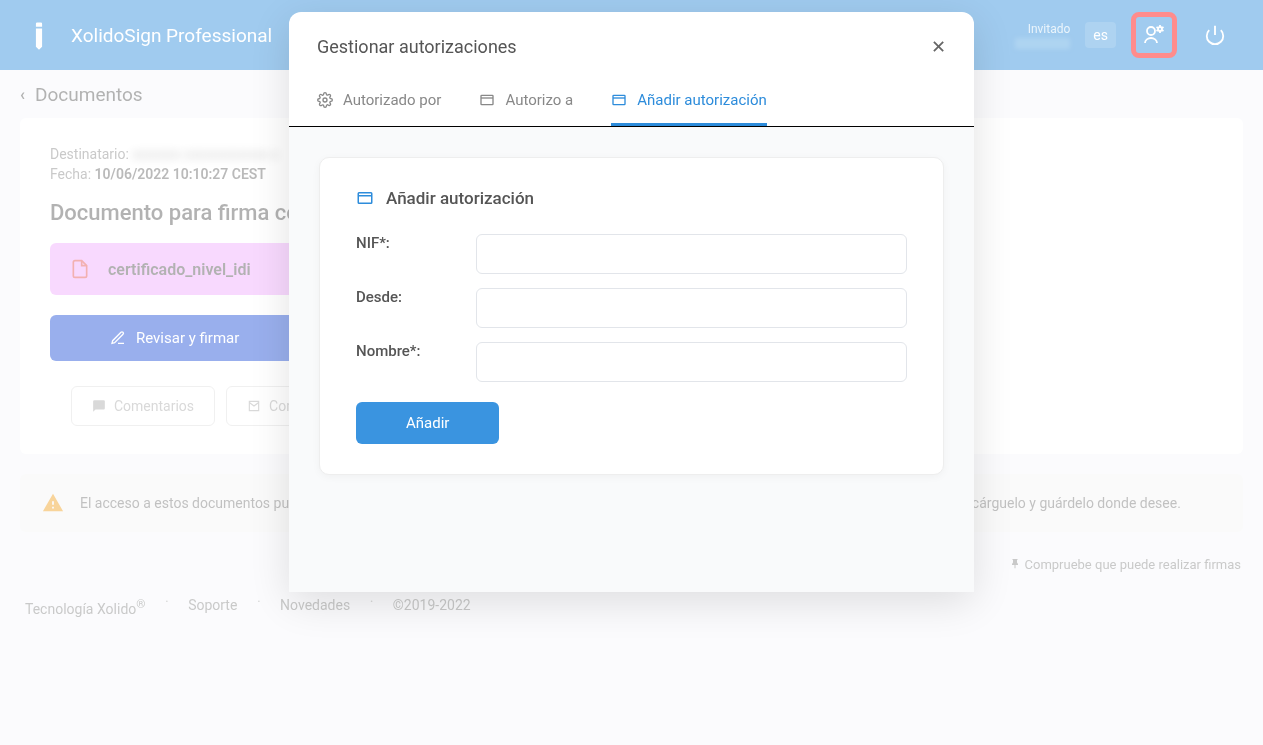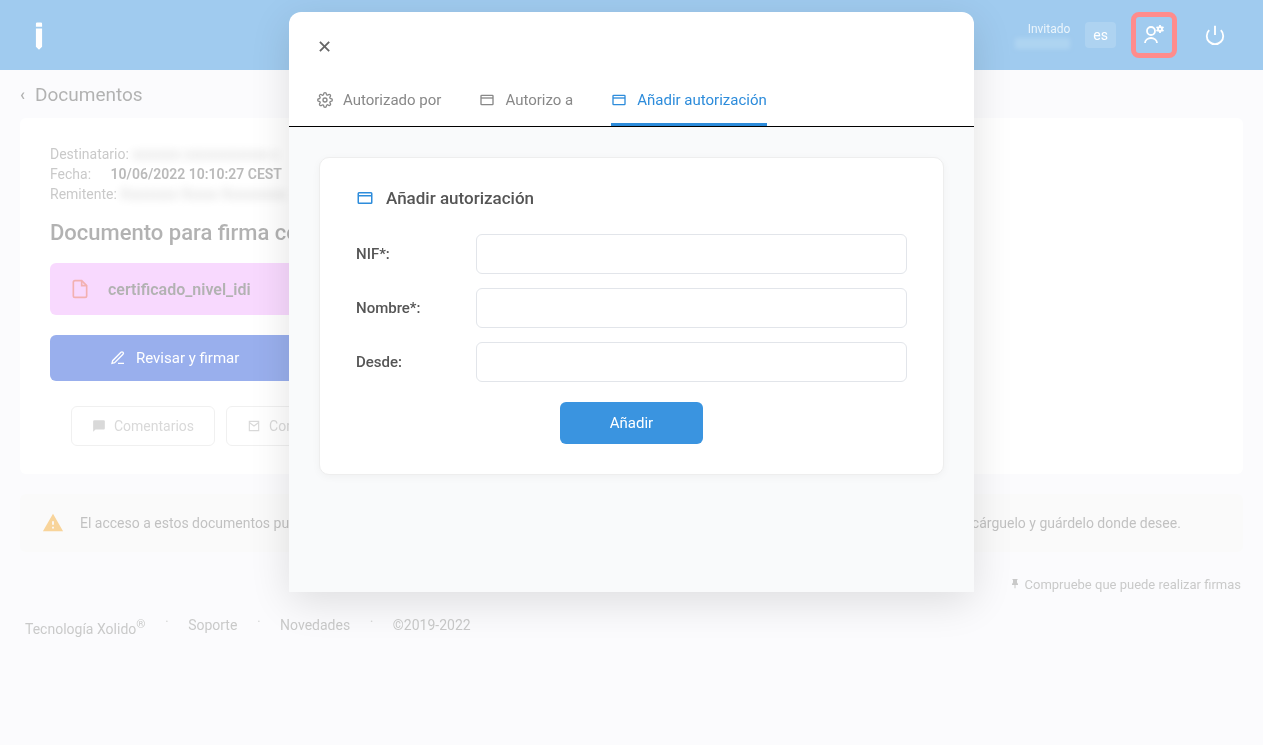"XolidoSign Professional" span.app-title { html: none -> <span>XolidoSign Professional</span> }
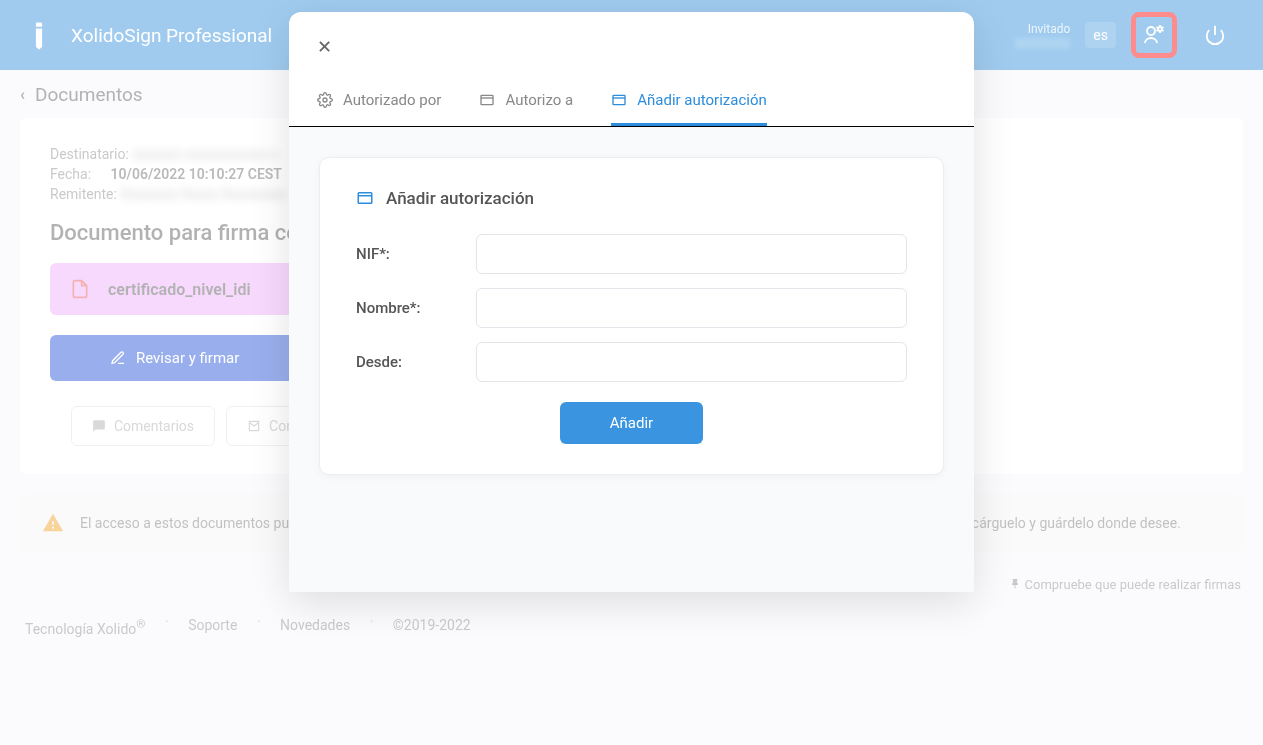"Gestionar autorizaciones" span.modal-title { html: none -> <span>Gestionar autorizaciones</span> }
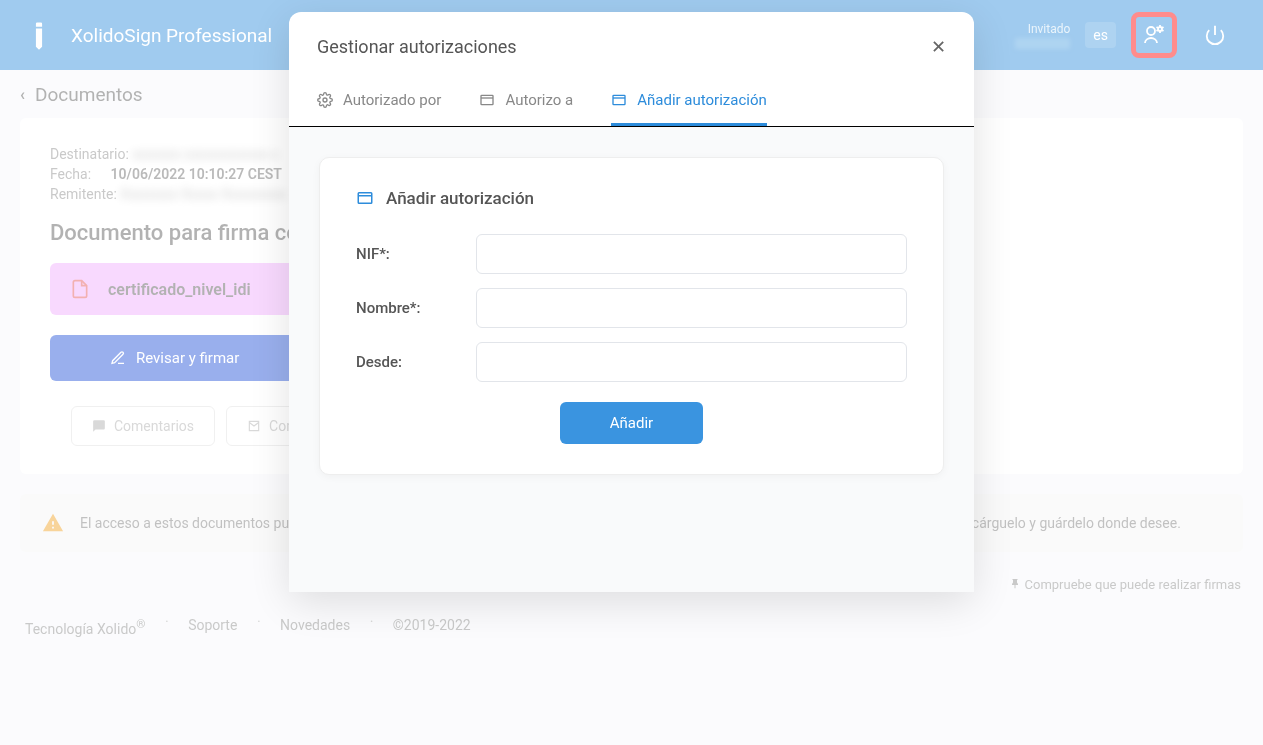"10/06/2022 10:10:27 CEST" .meta-line strong { margin-left: 16px -> none }
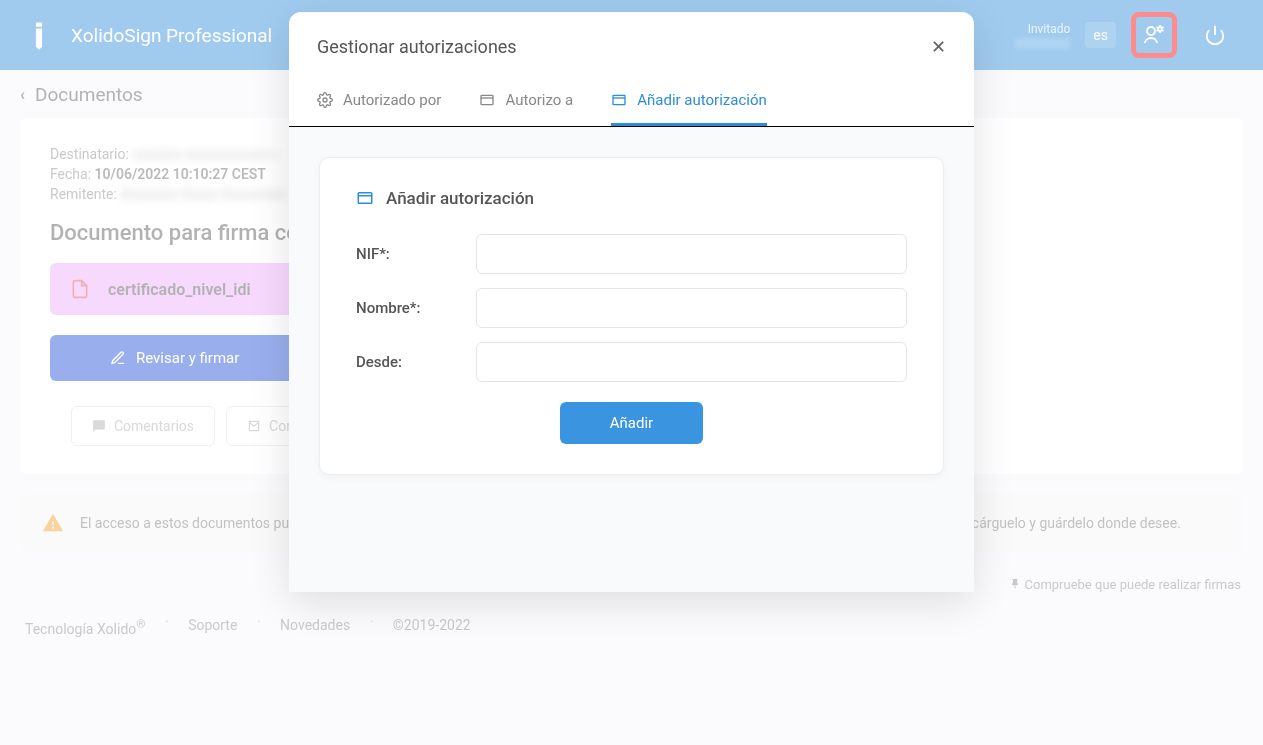"Remitente:" div.meta-line { html: <div><span>Remitente:</span> <span>Xxxxxxxx Xxxxx Xxxxxxxxx</span></div> -> none }
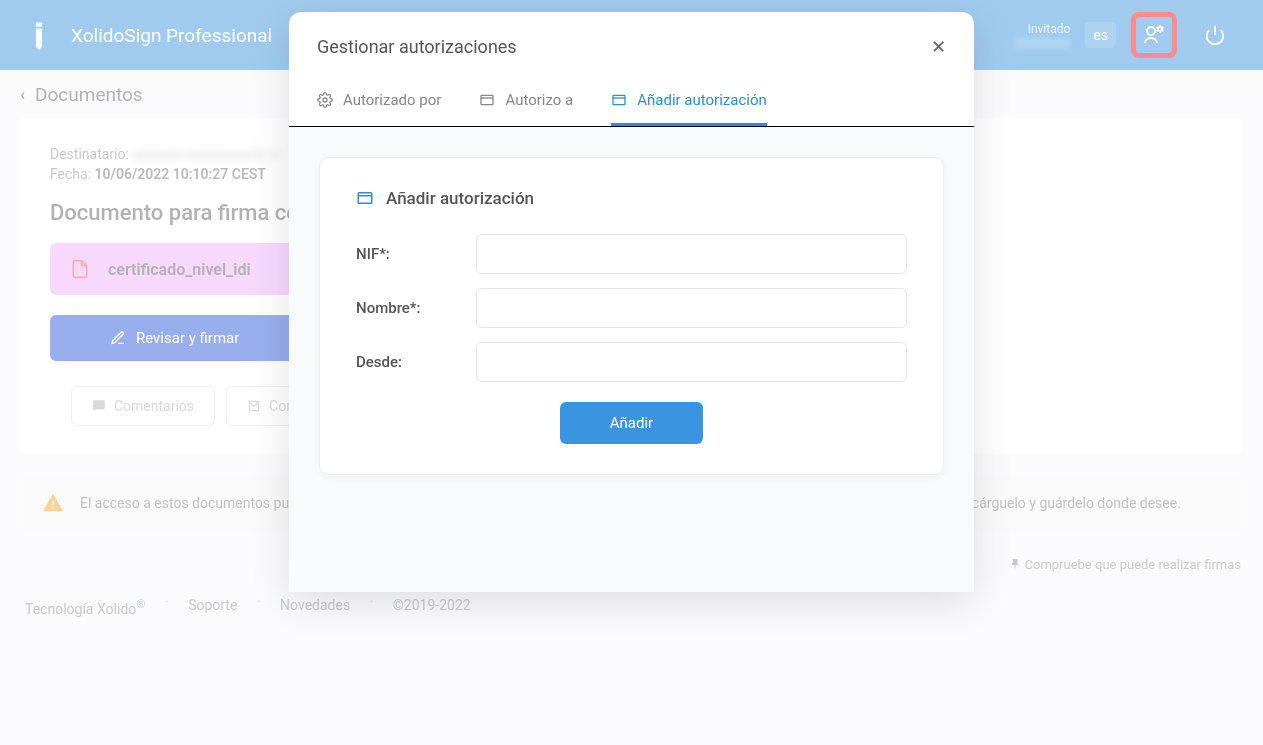"NIF*:" .form-row { align-items: center -> flex-start }
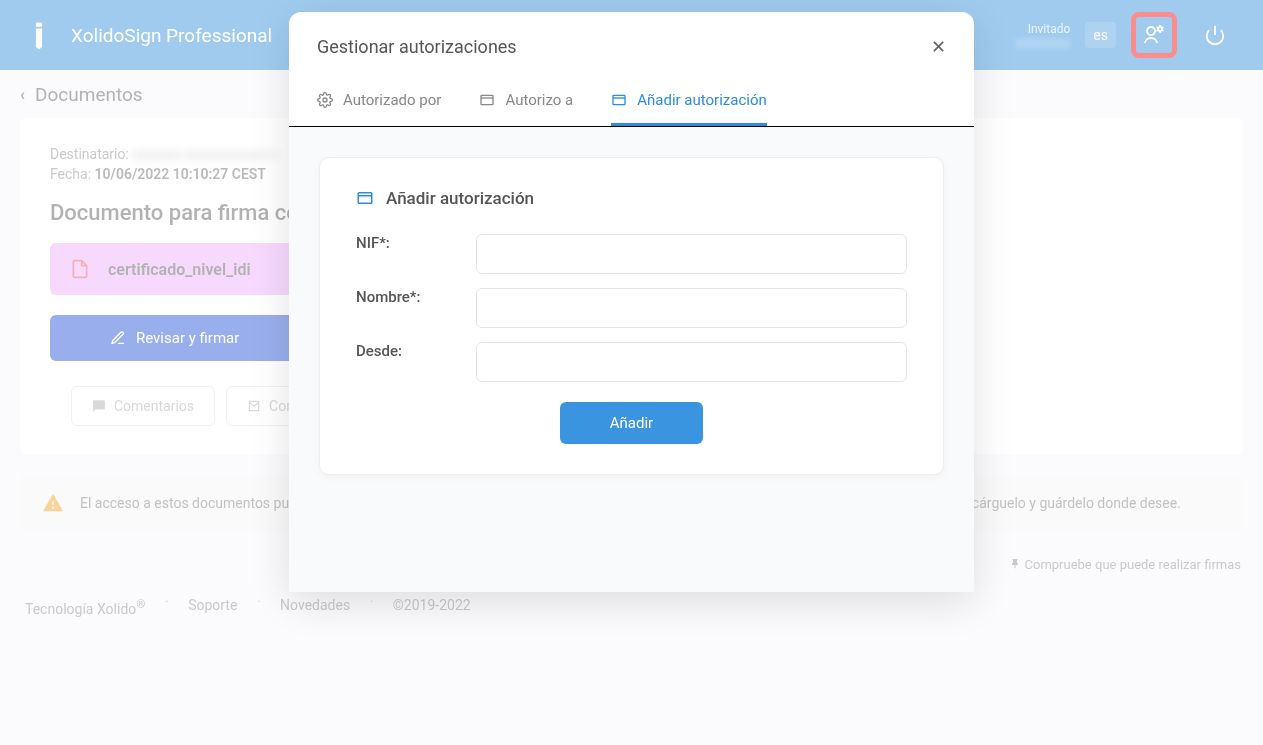"Nombre*:" div.form-row { order: before "Desde:" -> after "Desde:" }
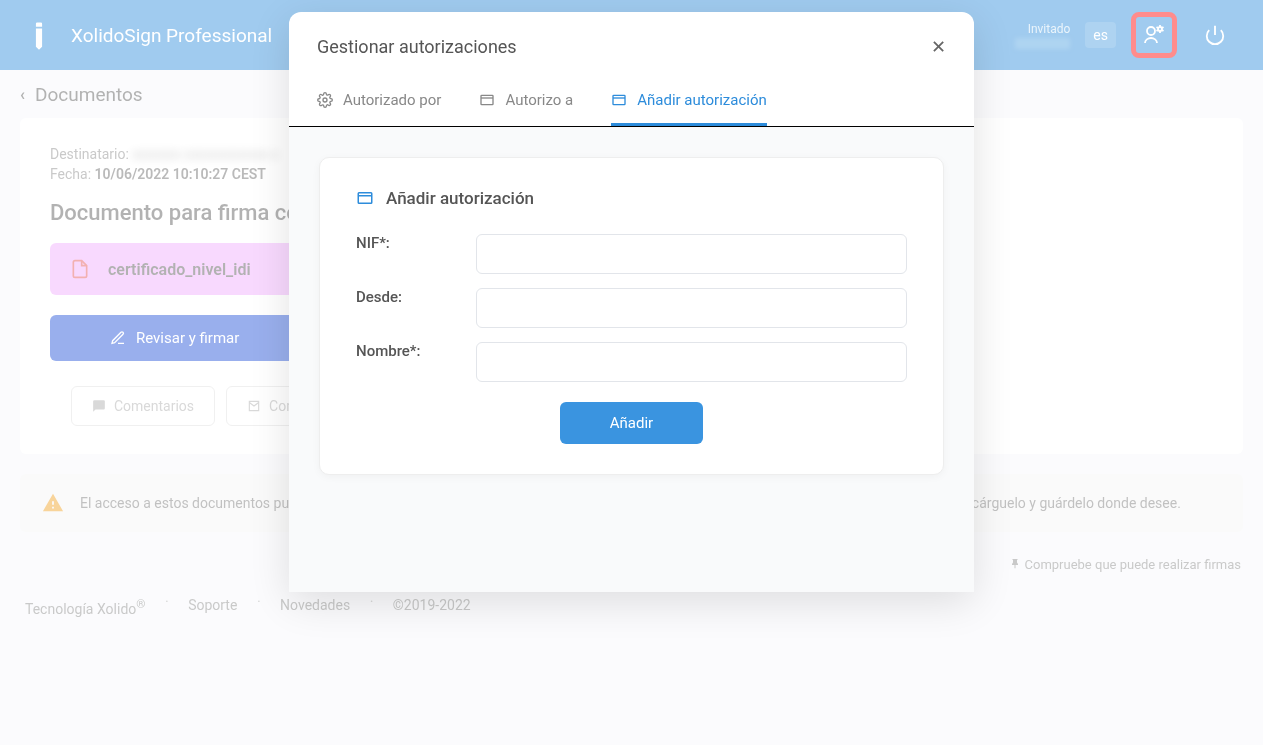"Añadir" .form-footer { justify-content: center -> flex-start }
